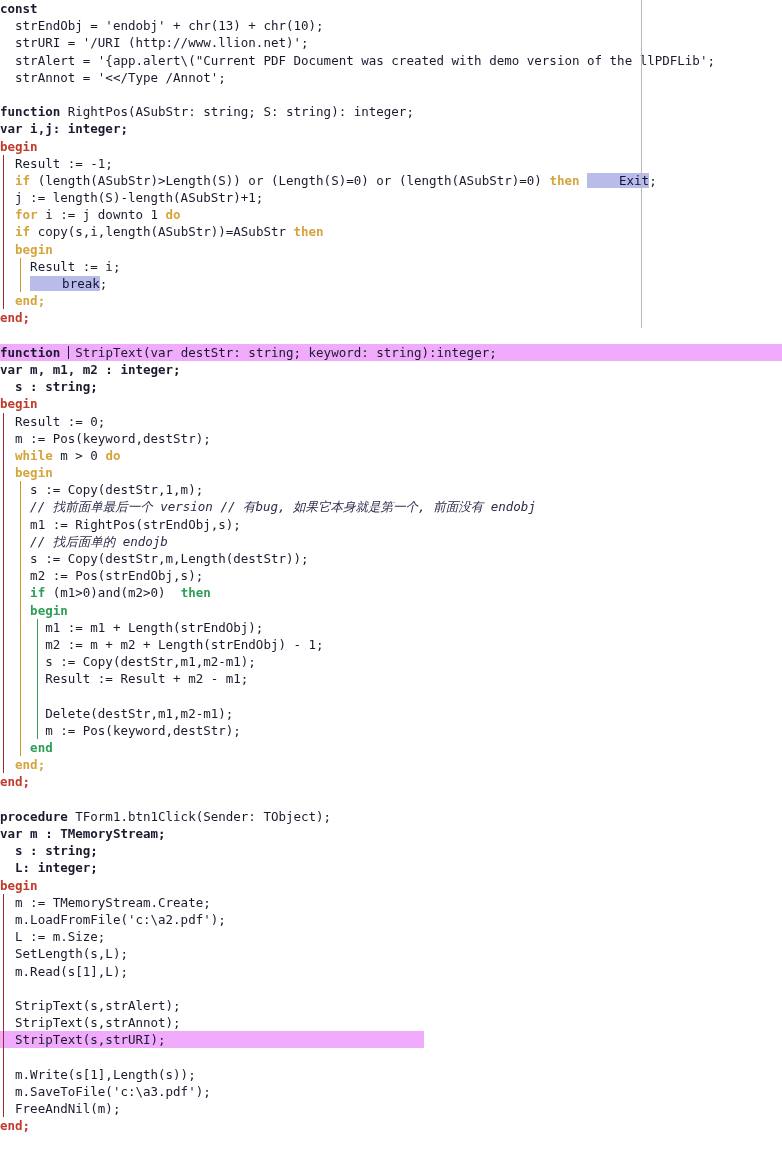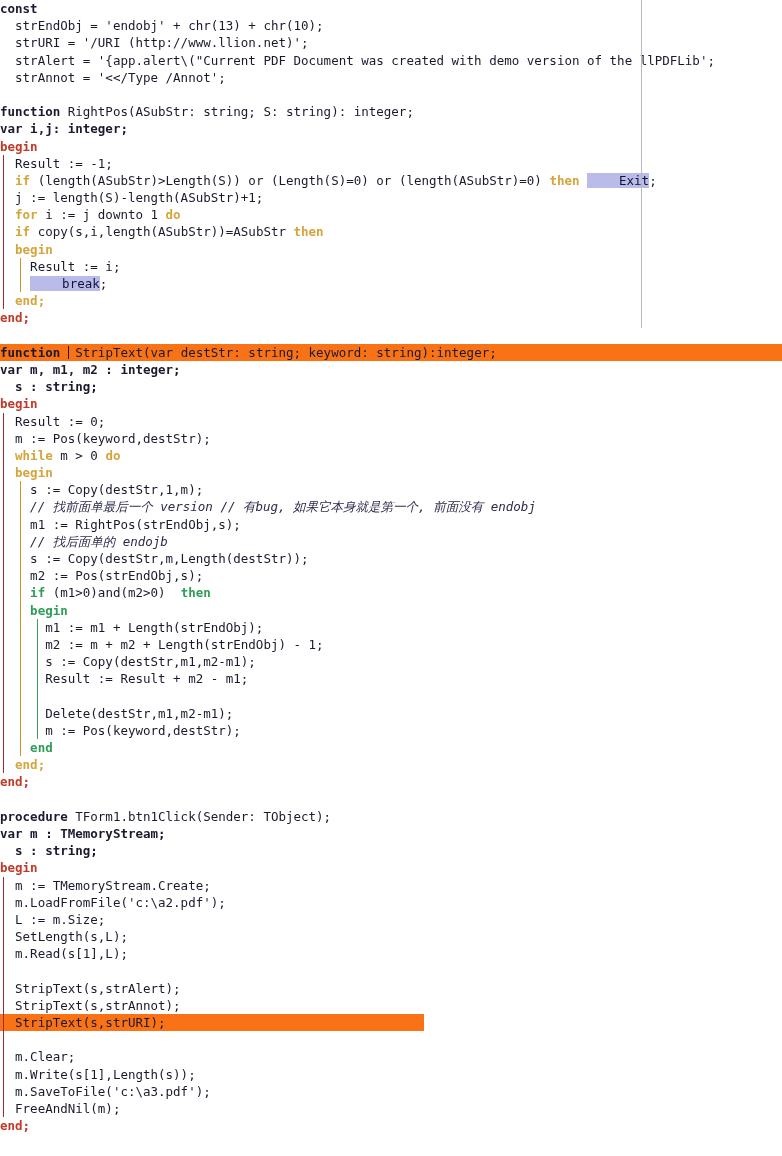"function StripText(var destStr: string;" .hl-row { background: #f97316 -> #f0abfc }
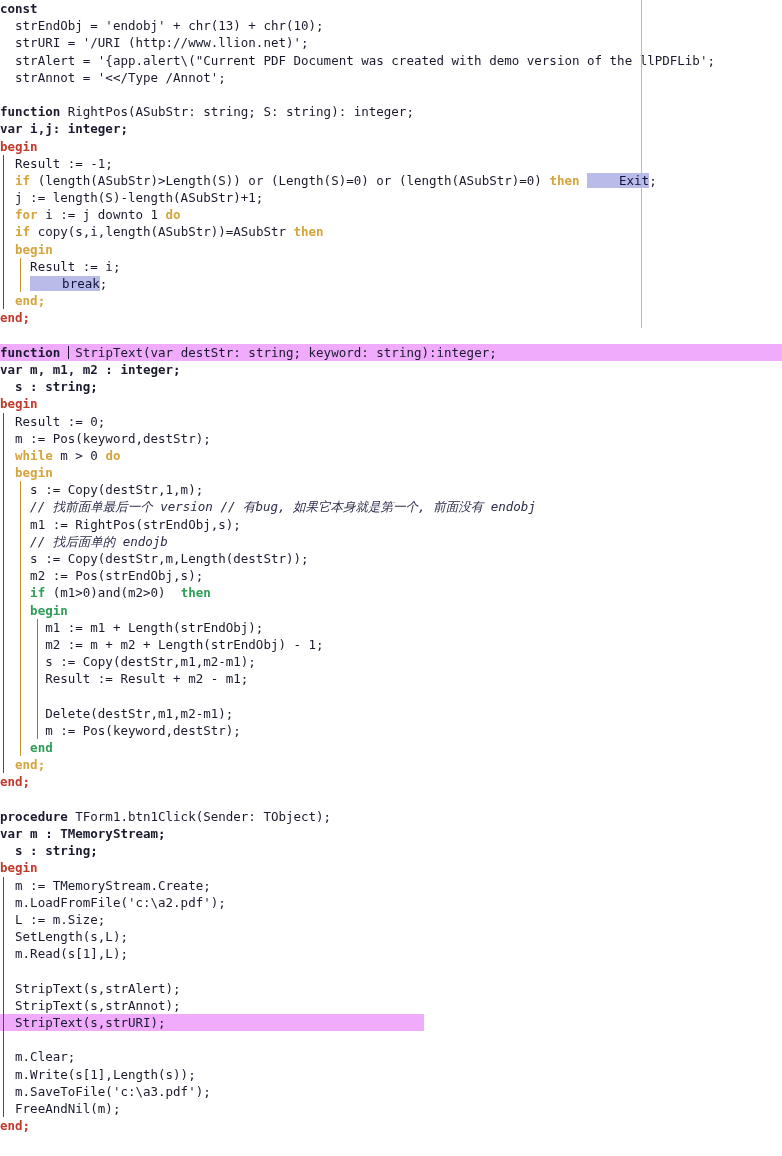"L: integer;" div.line { html: none -> <div><span> L: integer;</span></div> }
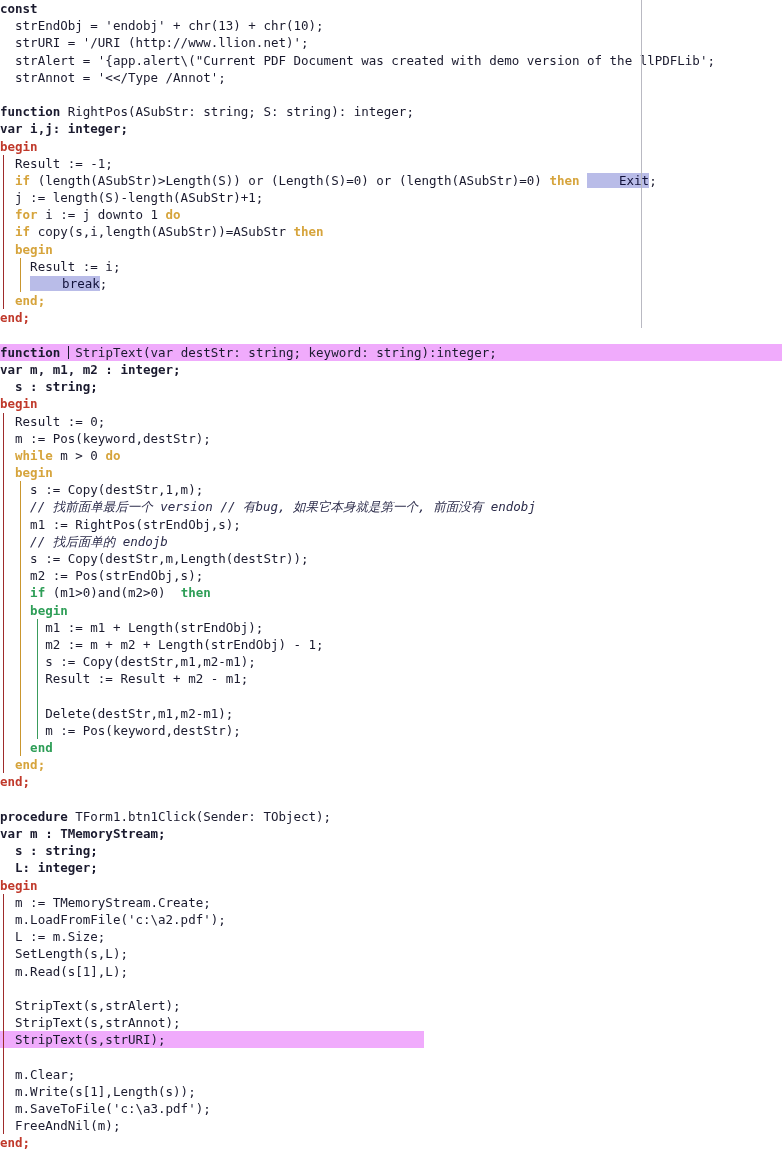"m.Clear;" div.line { html: <div><span></span><span> m.Clear;</span></div> -> none }
